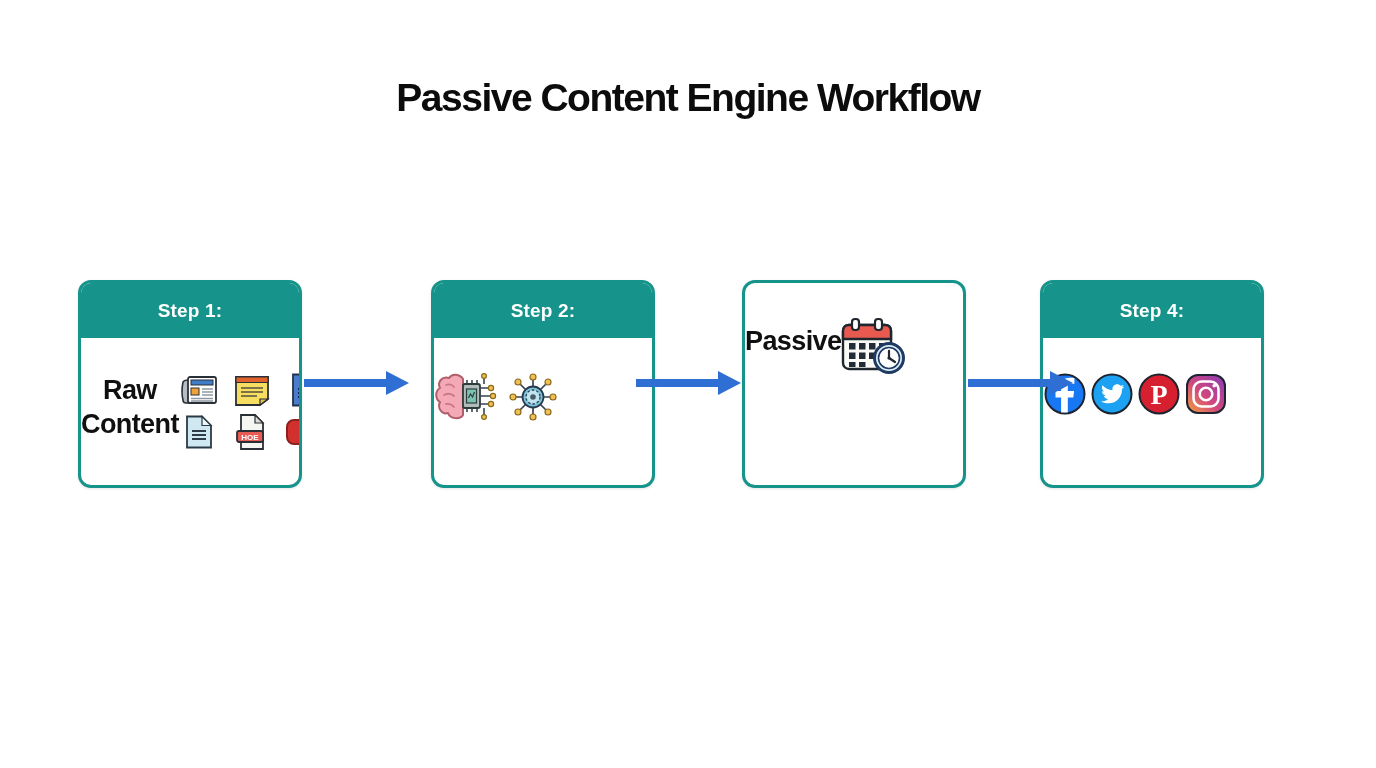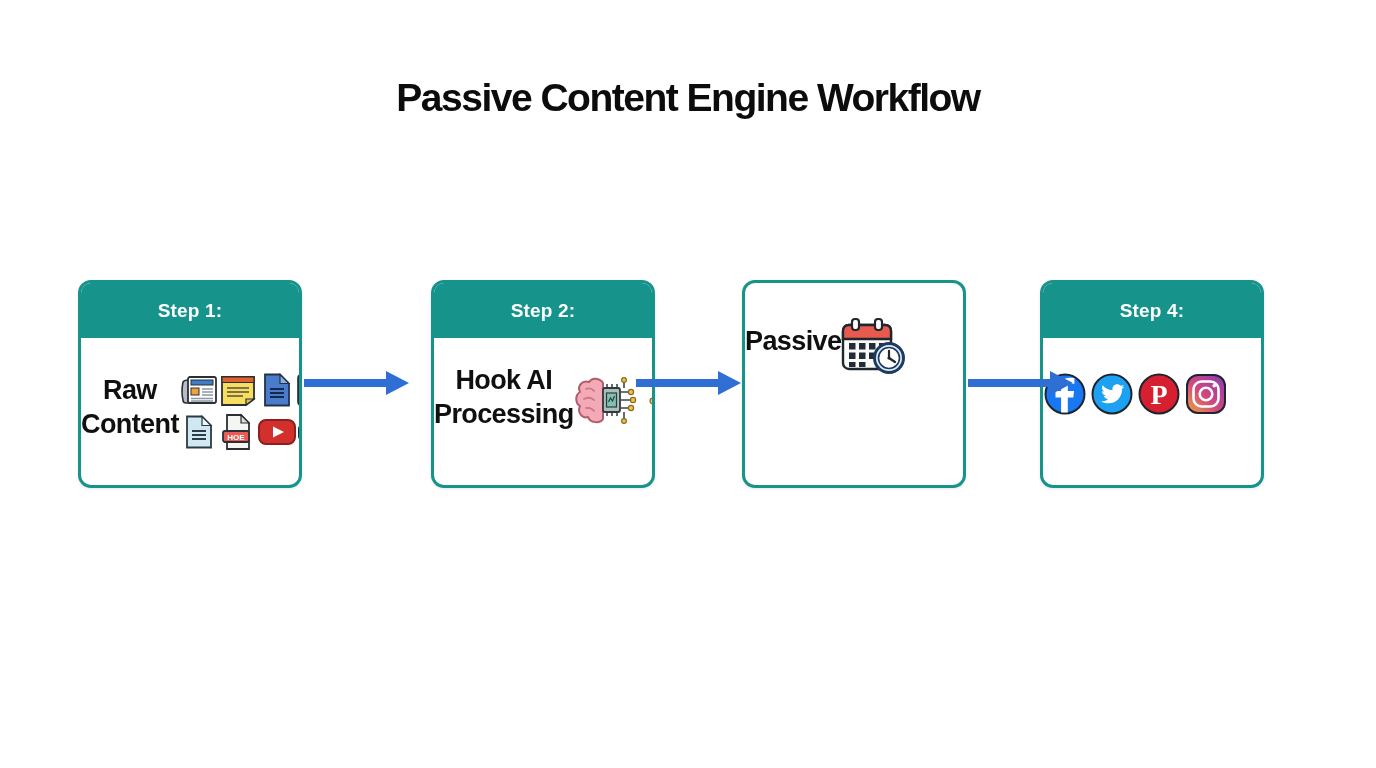"Hook AI" div.card-title { html: <div> <span>Hook AI</span> <span>Processing</span> </div> -> none }
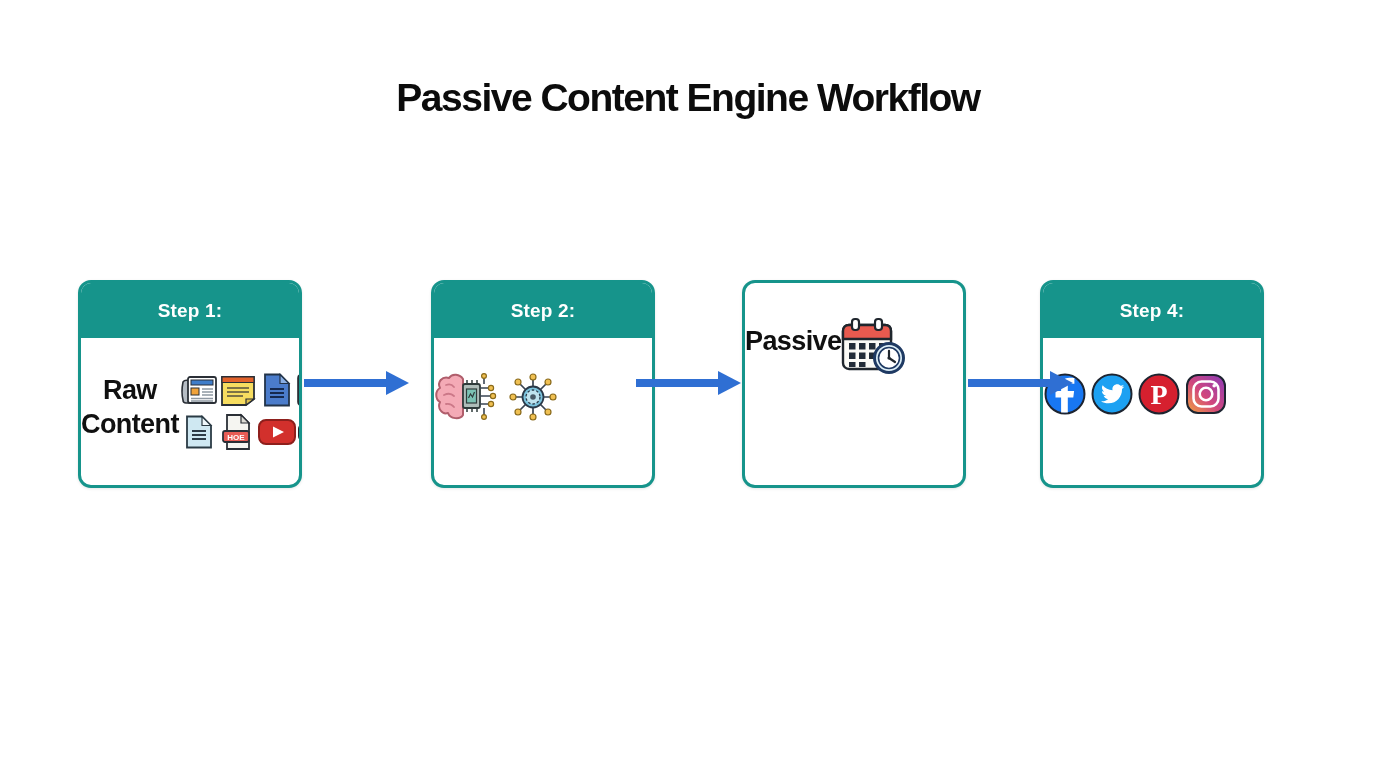"HOE" .icon-grid { gap: 5px 0 -> 5px 14px }
